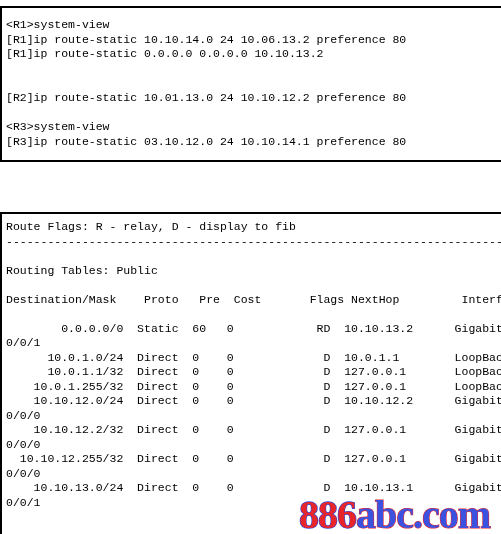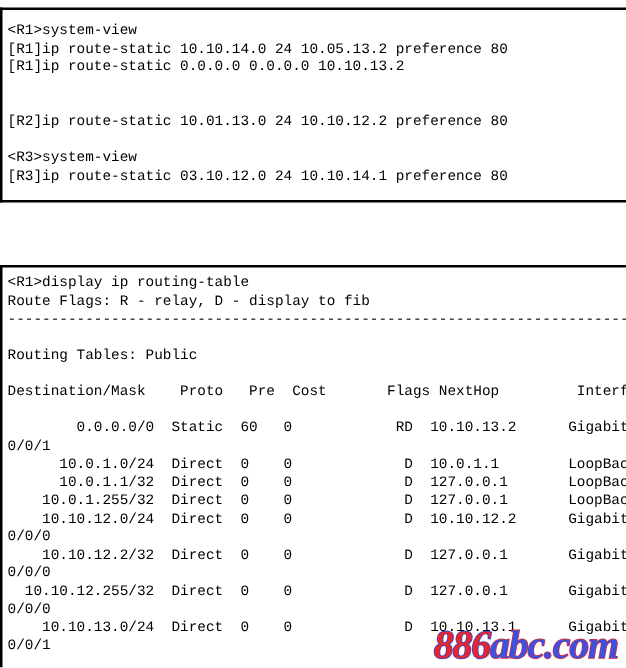"[R1]ip route-static 10.10.14.0 24" div.line { text: 10.05.13.2 -> 10.06.13.2 }
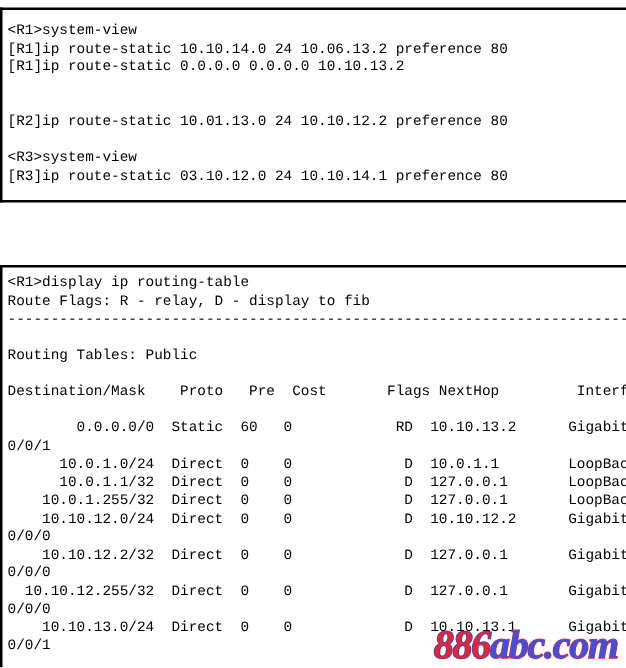"<R1>display ip routing-table" div.line { html: <div>&lt;R1&gt;display ip routing-table</div> -> none }
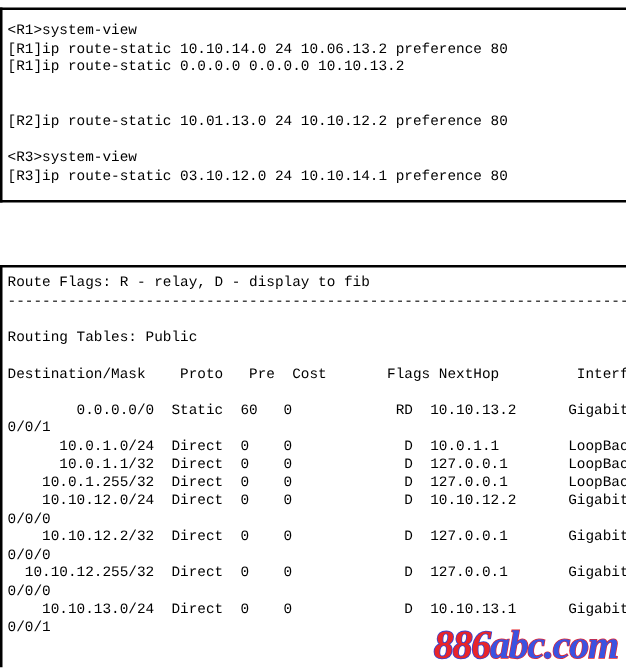"886abc.com" .watermark { font-size: 32px -> 40px; font-style: italic -> none; margin-left: 48px -> none }
